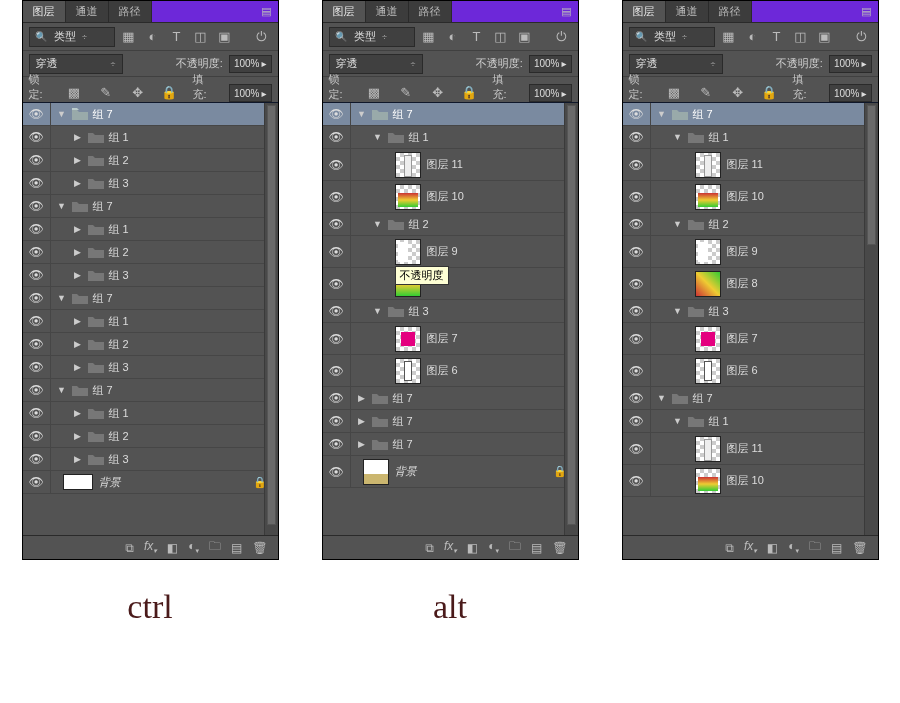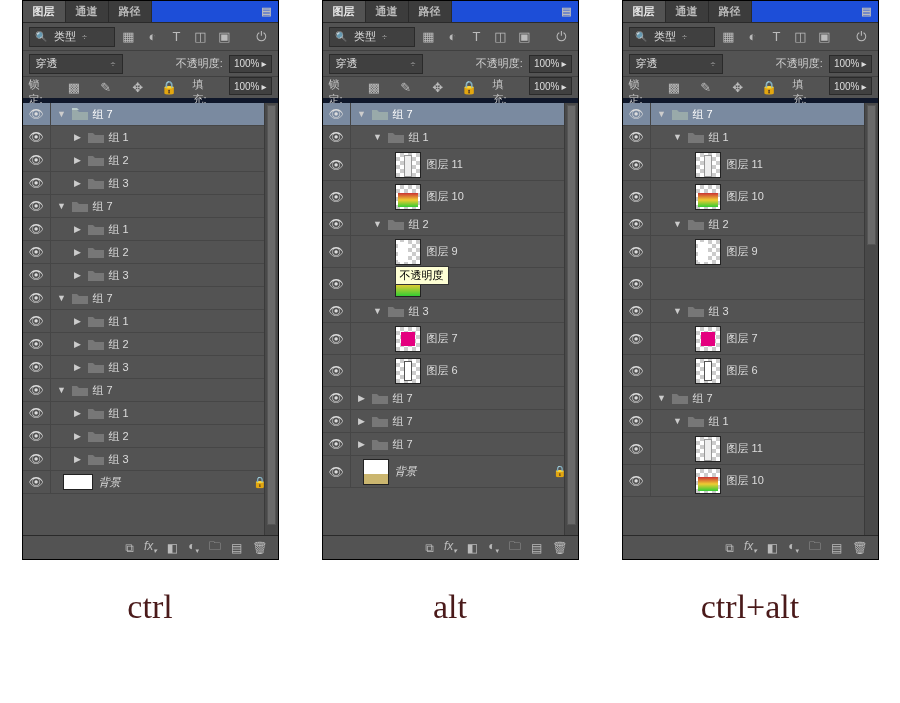"图层" .tabs { background: #1d4ed8 -> #6d28d9; font-weight: bold -> none }
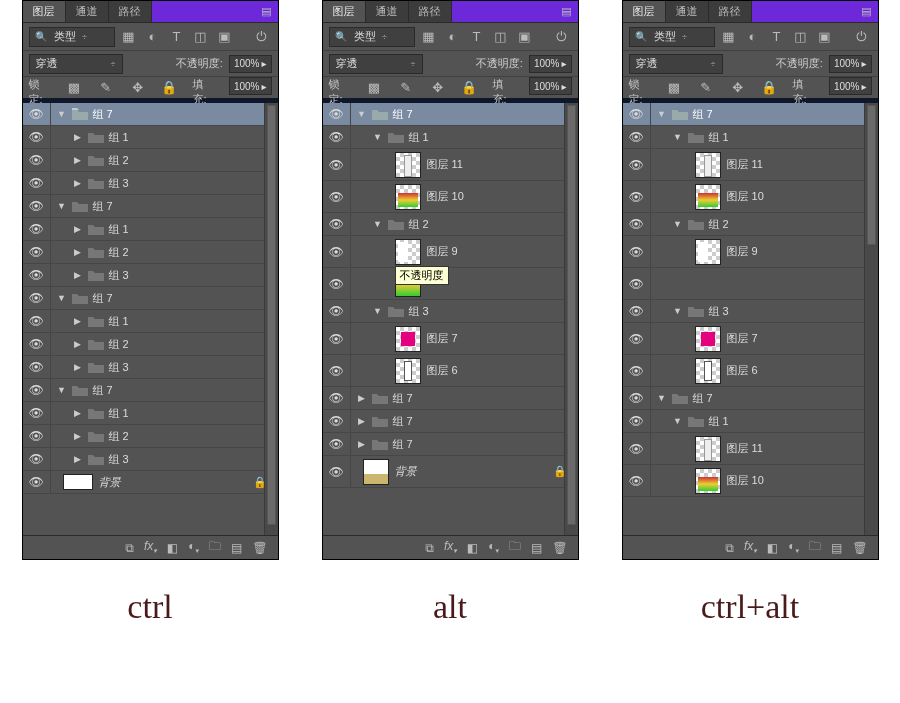"锁定:" .lock-row { align-items: flex-start -> flex-end; border-bottom: 5px solid #0f172a -> 1px solid #0f172a }
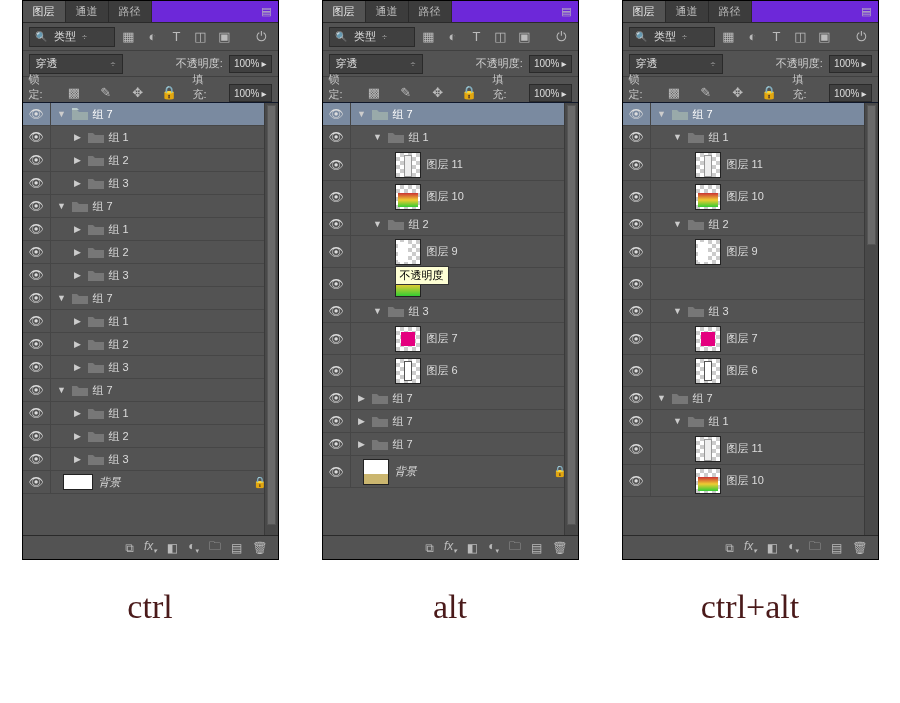"图层 8" div.content { html: none -> <div> <span></span> <span></span> <span>图层 8</span> </div> }
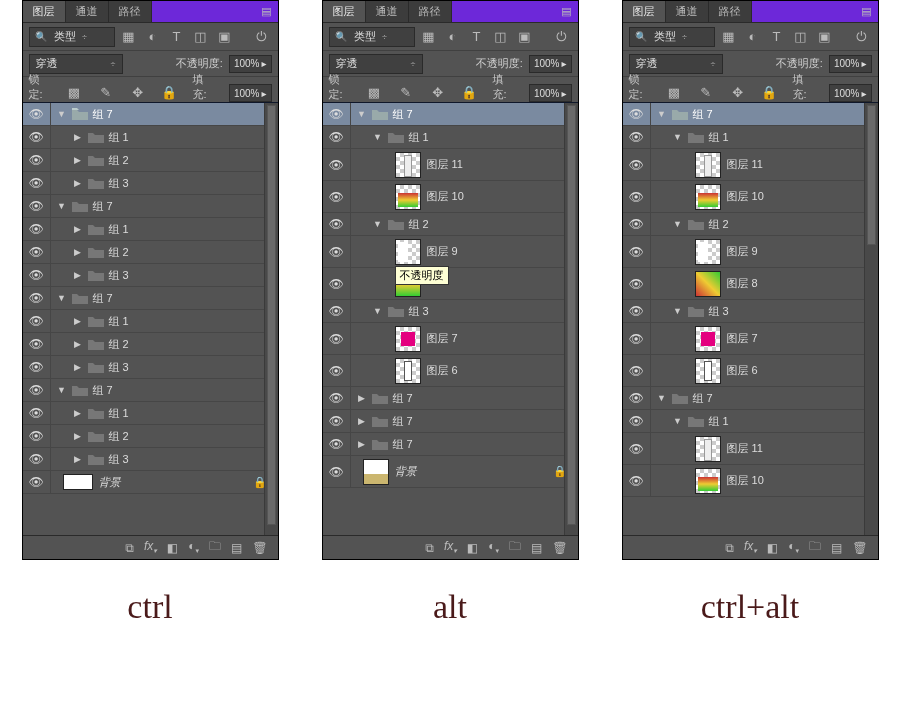"ctrl+alt" div.caption { html: <div>ctrl+alt</div> -> none }
